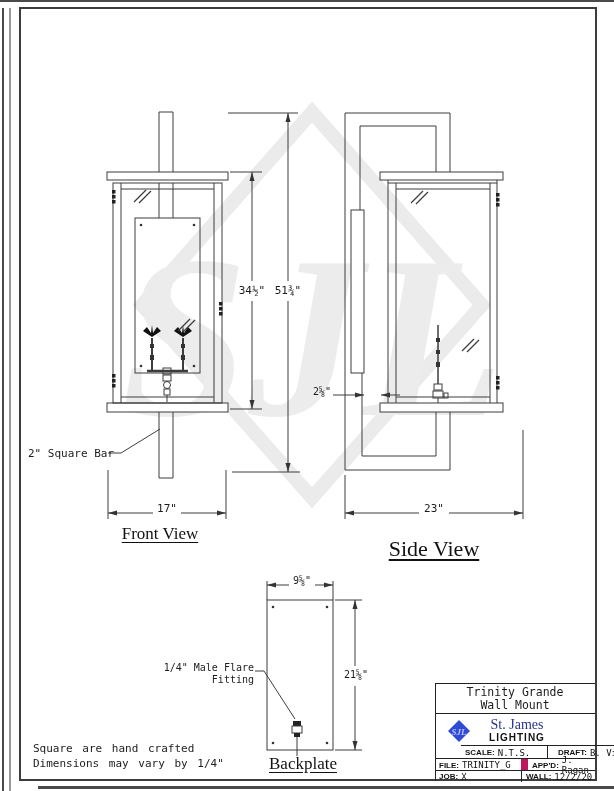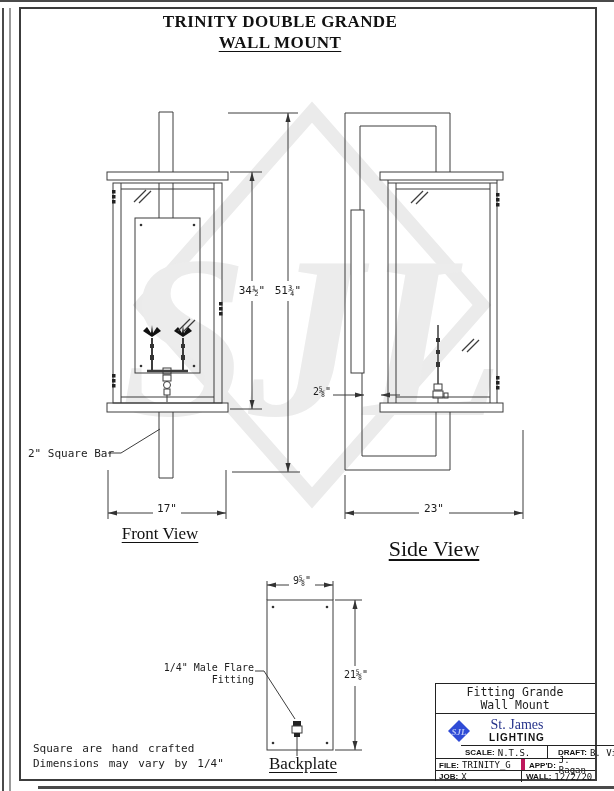"TRINITY DOUBLE GRANDE" div.abs { html: <div> <div>TRINITY DOUBLE GRANDE</div> <div><span>WALL MOUNT</span></div> </div> -> none }
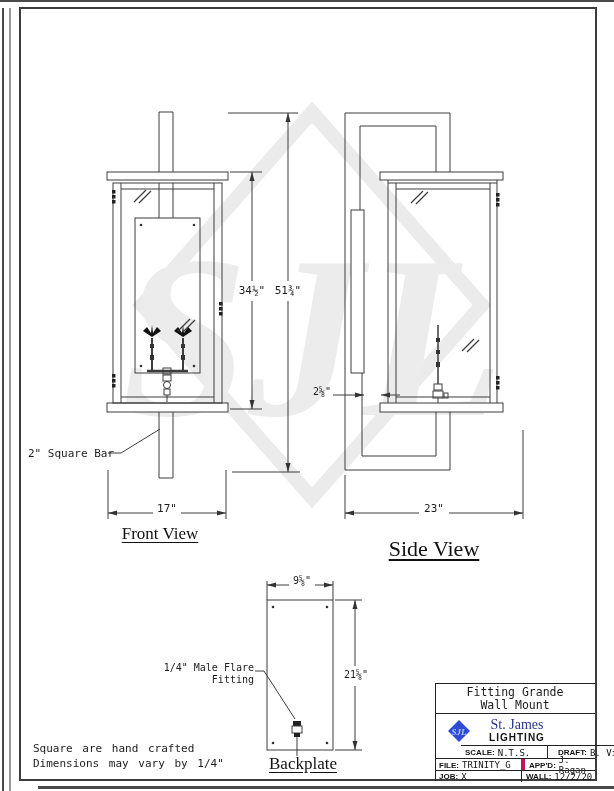"Fitting Grande" div { text: Fitting -> Trinity }
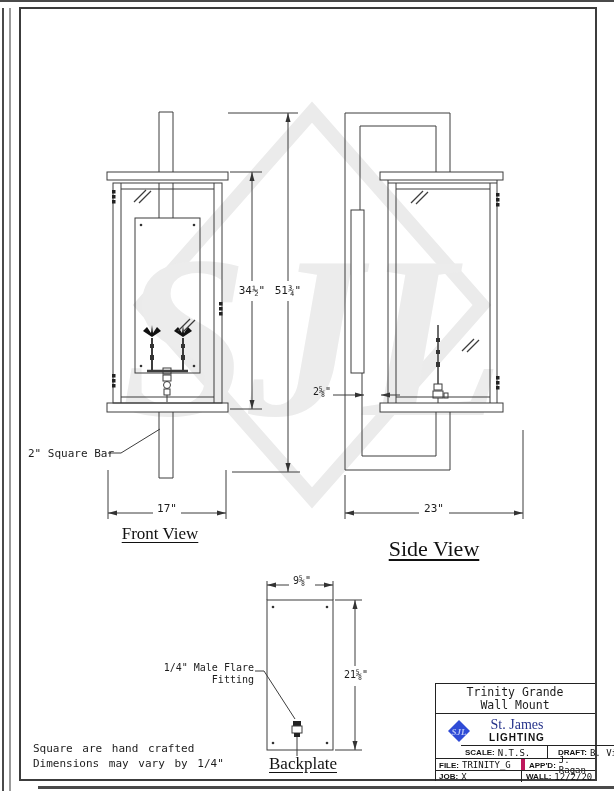"APP'D:" div.fld { border-left: 4px solid #be185d -> 7px solid #be185d }
